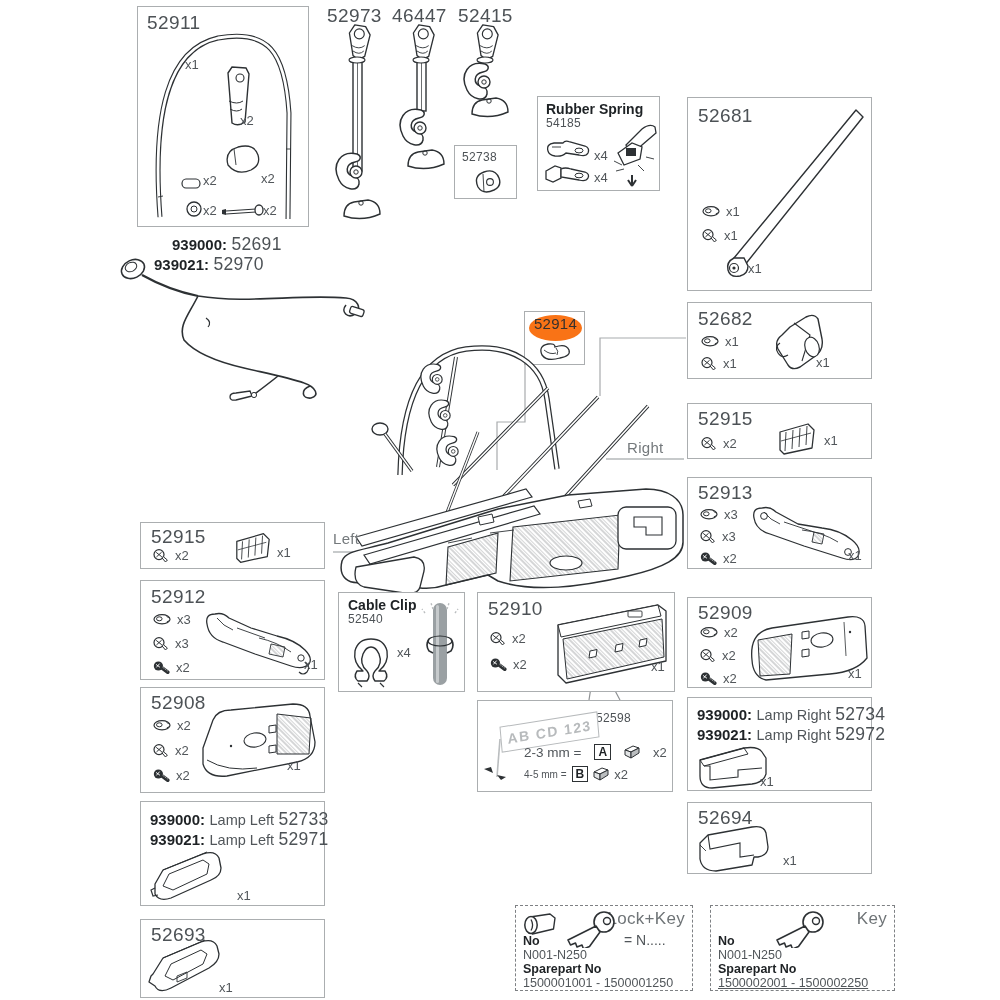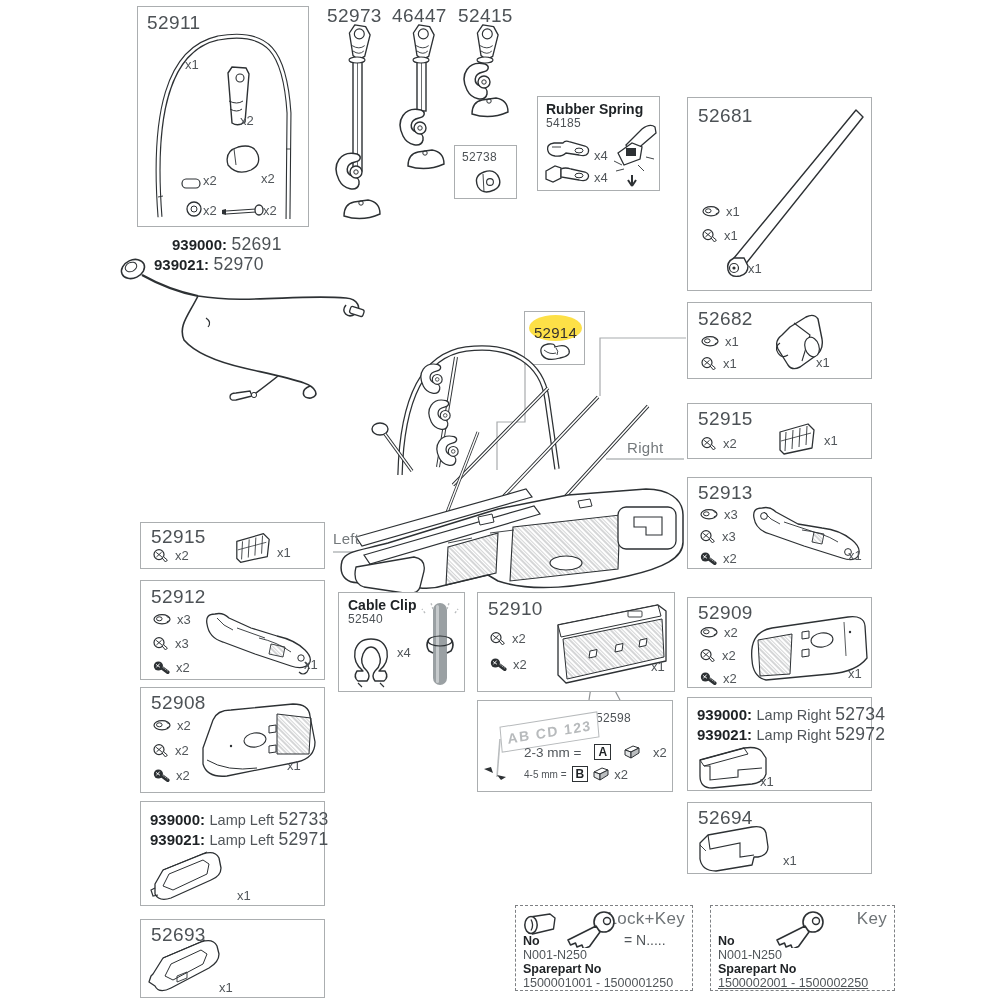"52914" .hl-ellipse { align-items: flex-end -> flex-start; background: #fde047 -> #f97316 }
